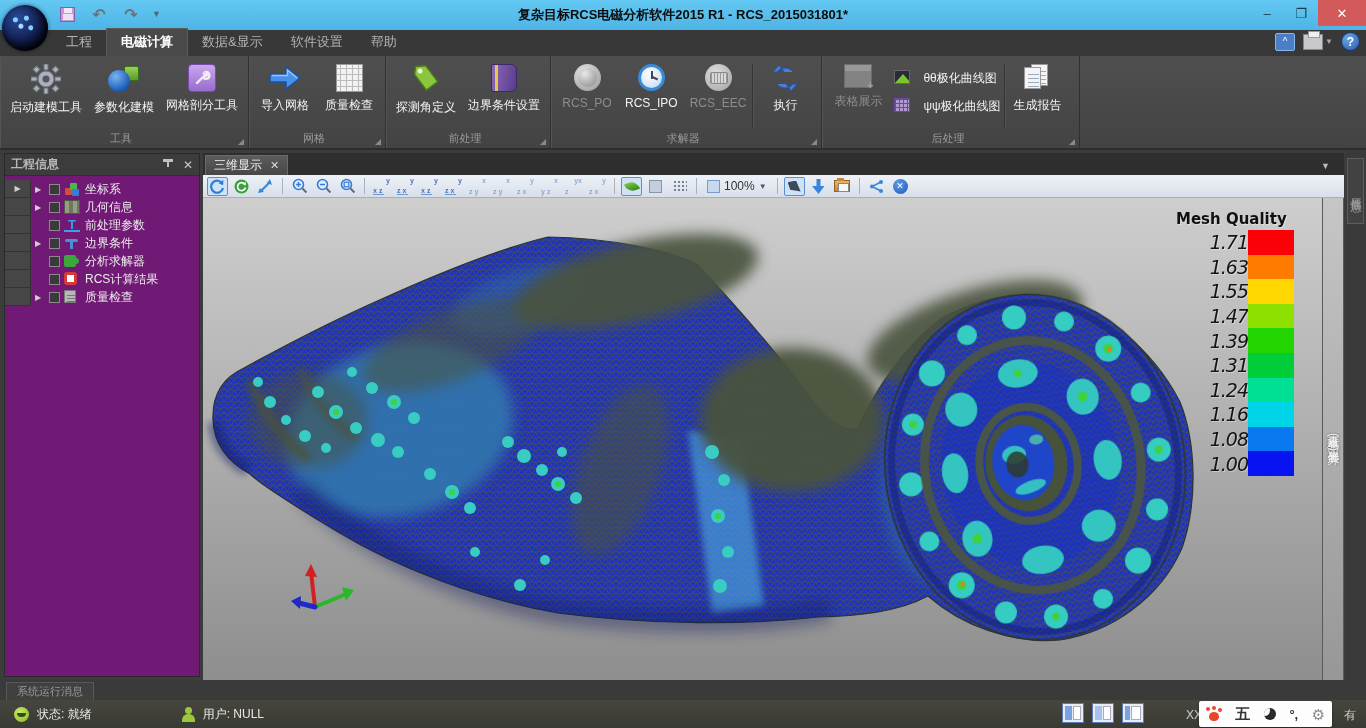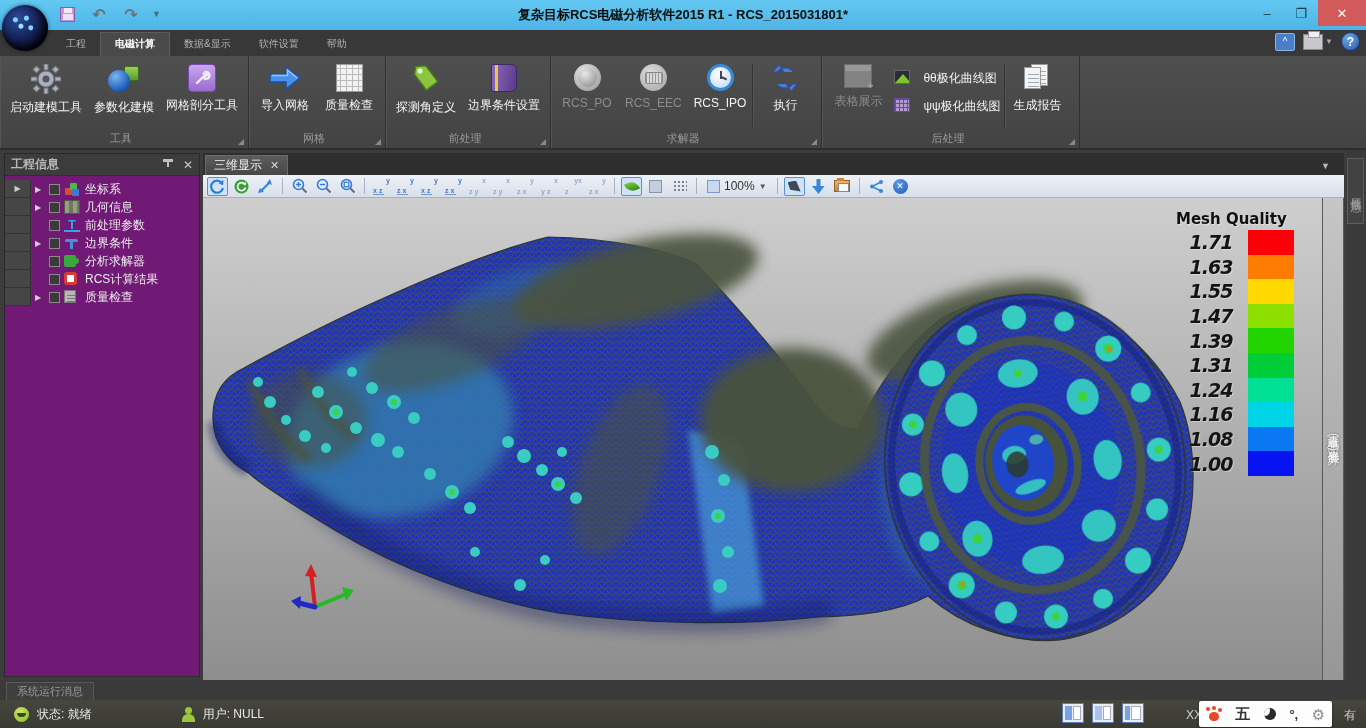"工程" .menutab { font-size: 10px -> 13px }
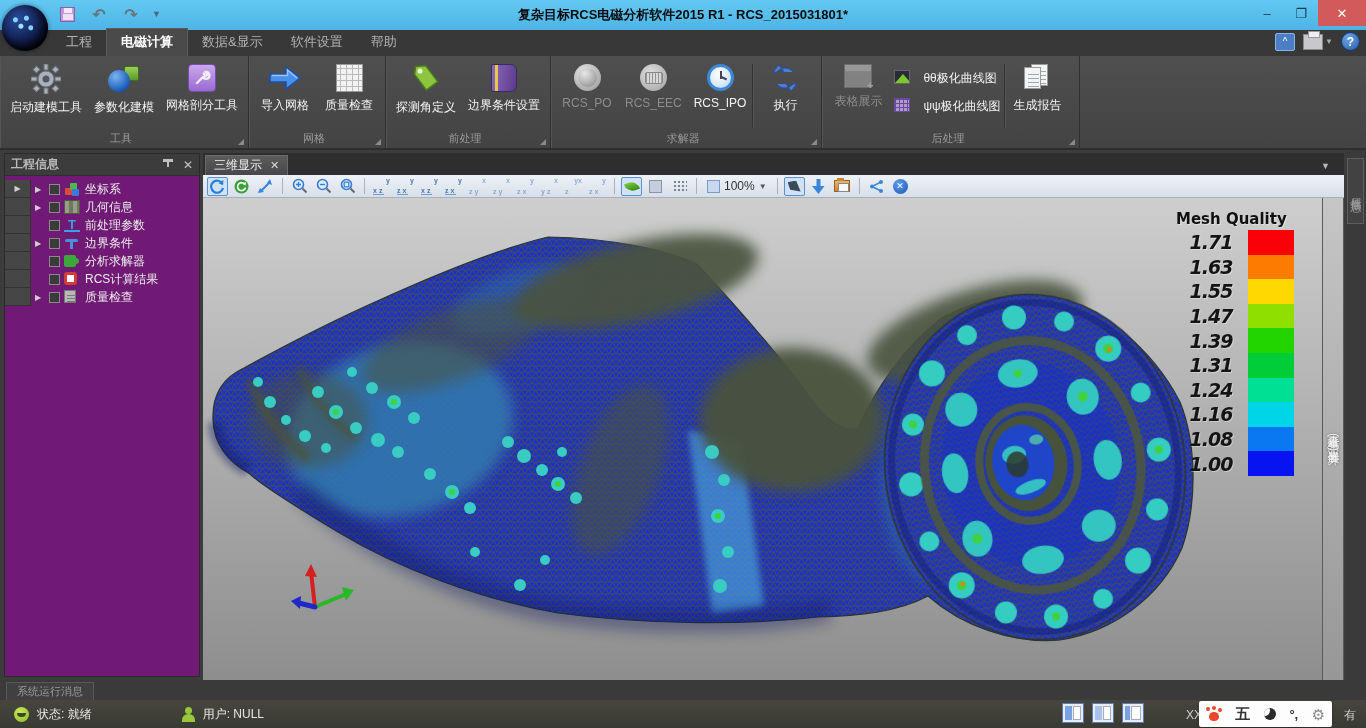"RCS_EEC" div.rbtn { order: before "RCS_IPO" -> after "RCS_IPO" }
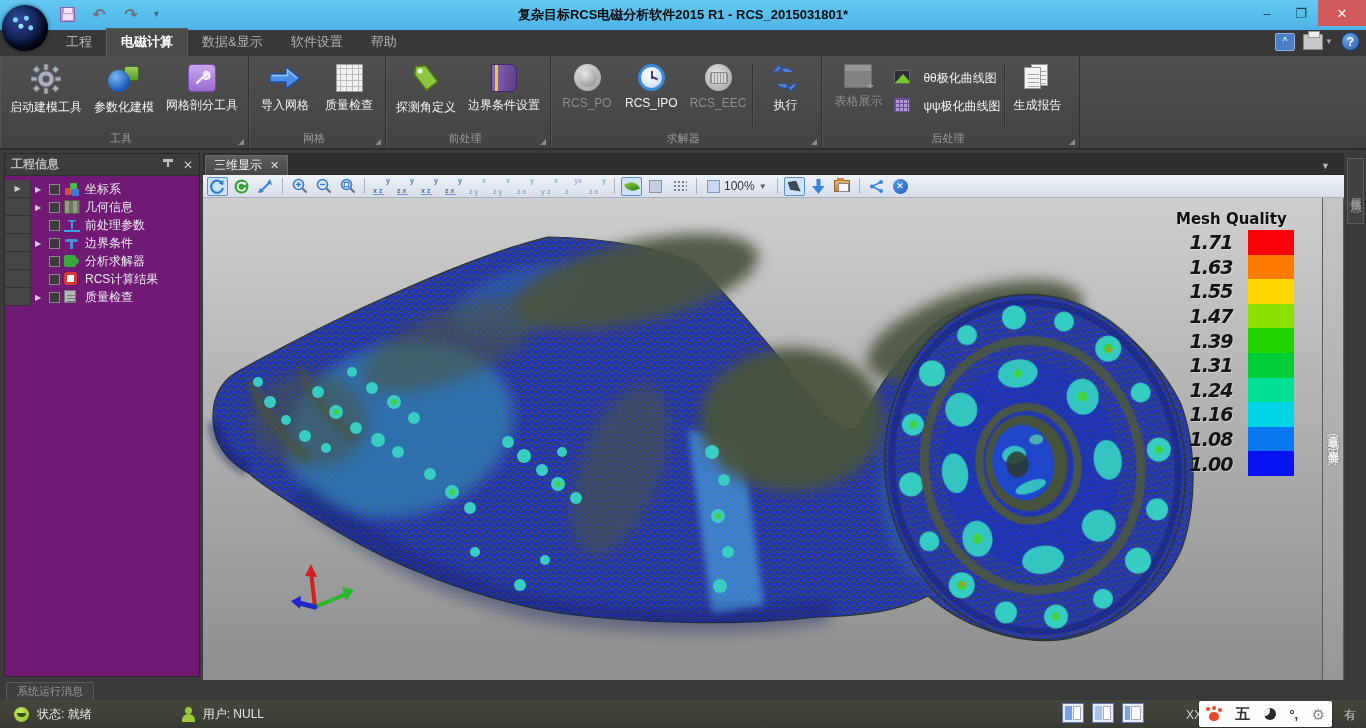"1.71" .lval { font-weight: bold -> normal; padding-right: 10px -> none; text-align: center -> right }
